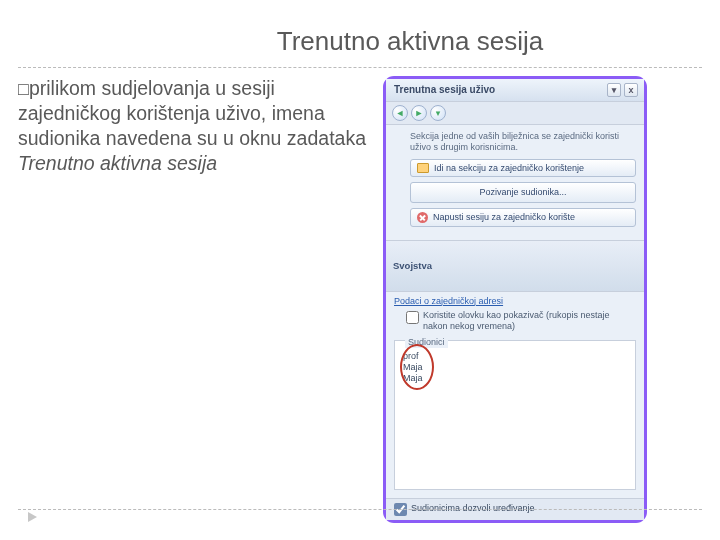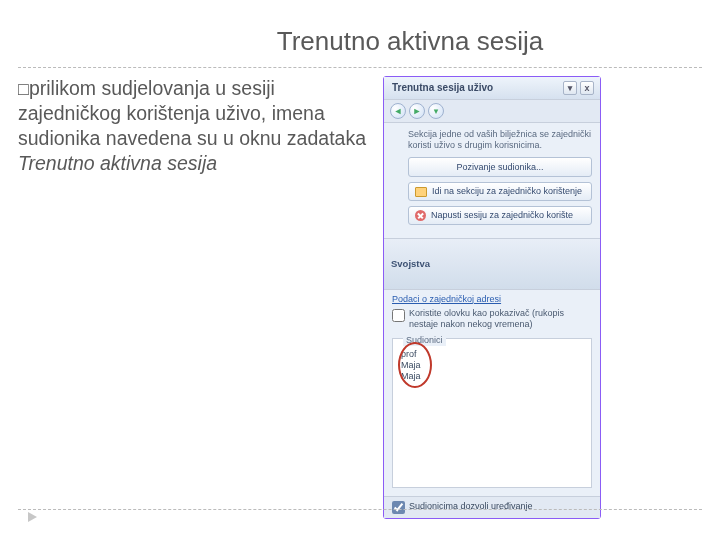"Trenutna sesija uživo" .pane { border: 1px solid #8b5cf6 -> 3px solid #8b5cf6; border-radius: 3px -> 11px; width: 218px -> 264px }
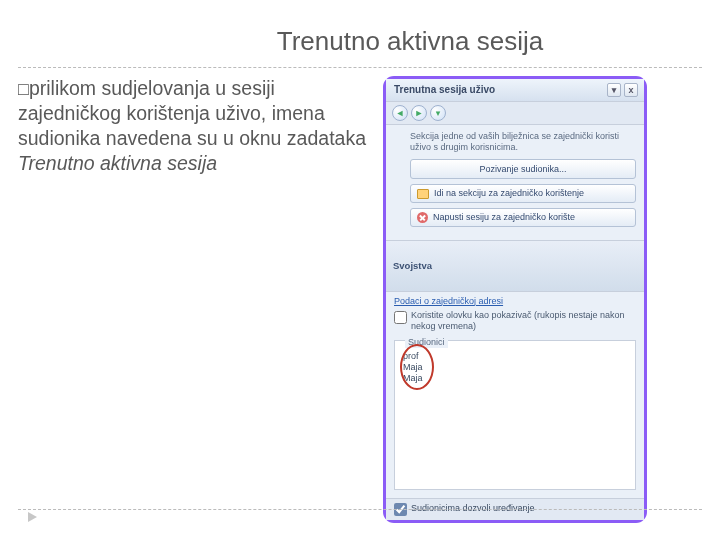"Pozivanje sudionika..." div.btn-like { order: before "Idi na sekciju za zajedničko" -> after "Idi na sekciju za zajedničko" }
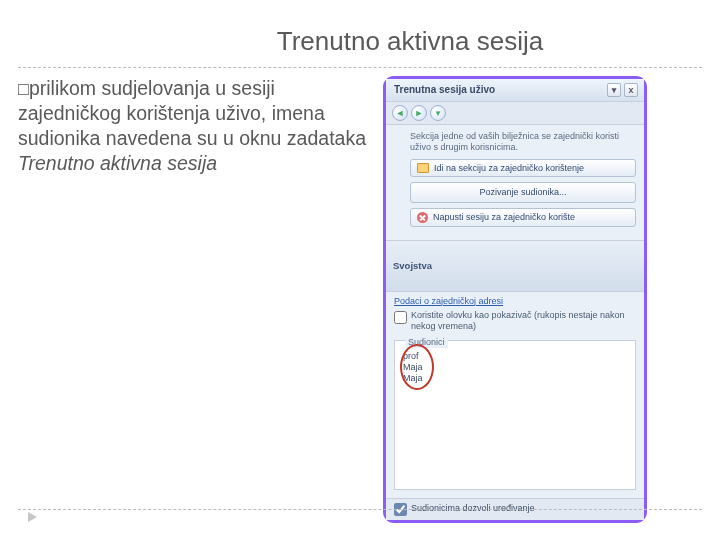"Koristite olovku kao pokazivač (rukopis" .chk { padding: 2px 8px -> 2px 20px }
